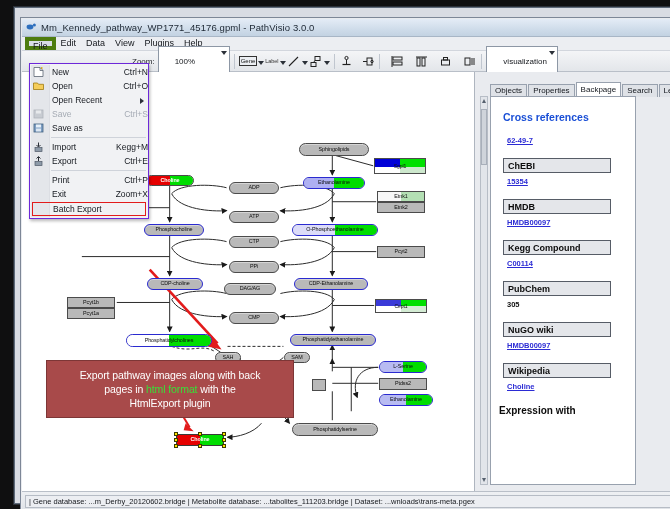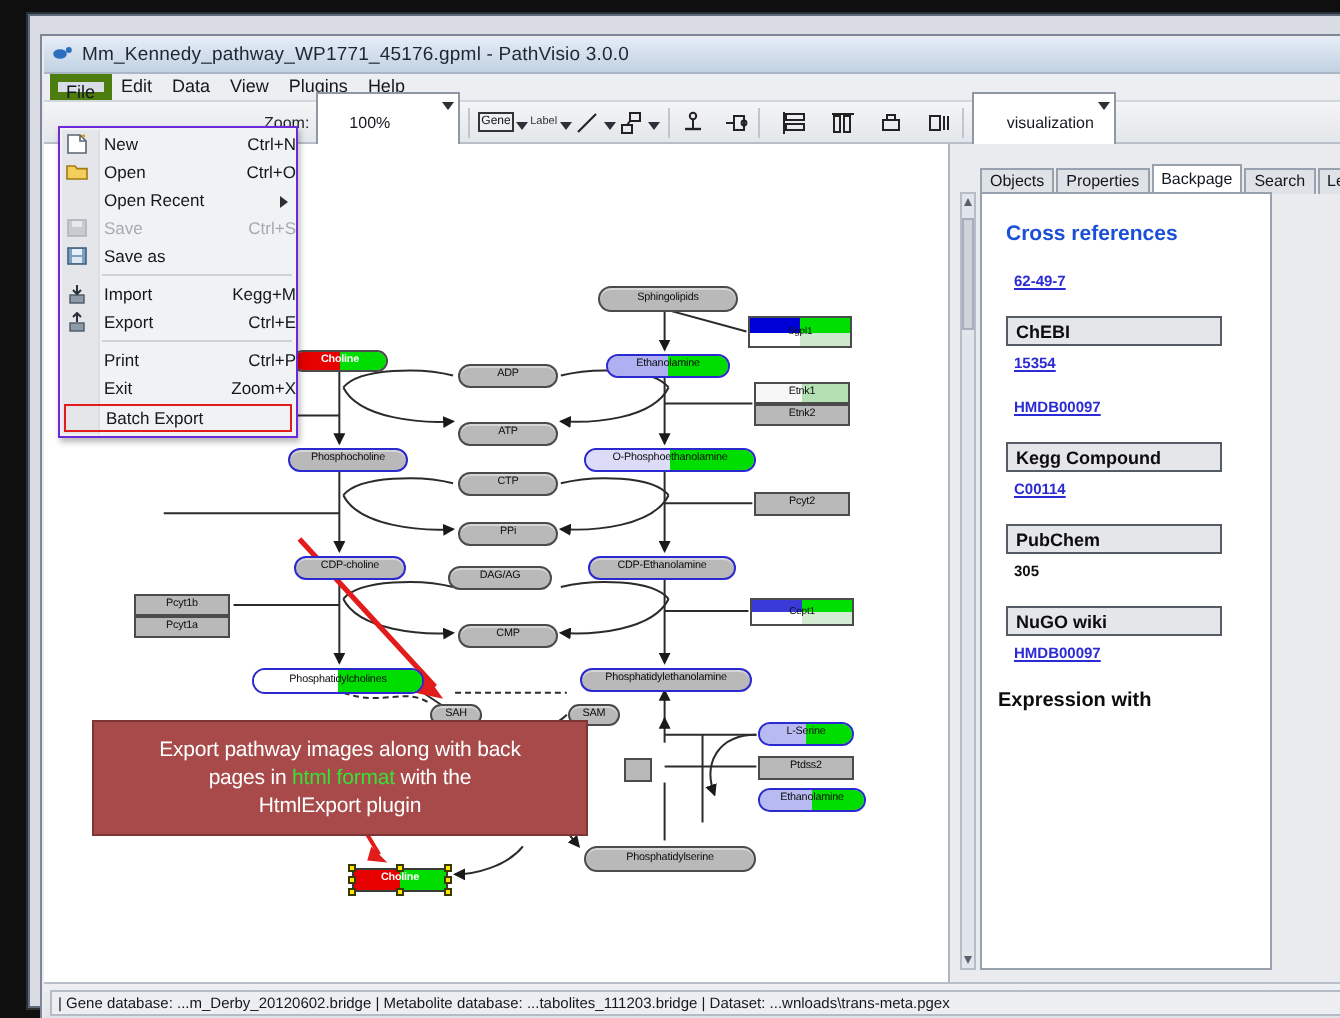"HMDB" div.xref-head { html: none -> <div>HMDB</div> }
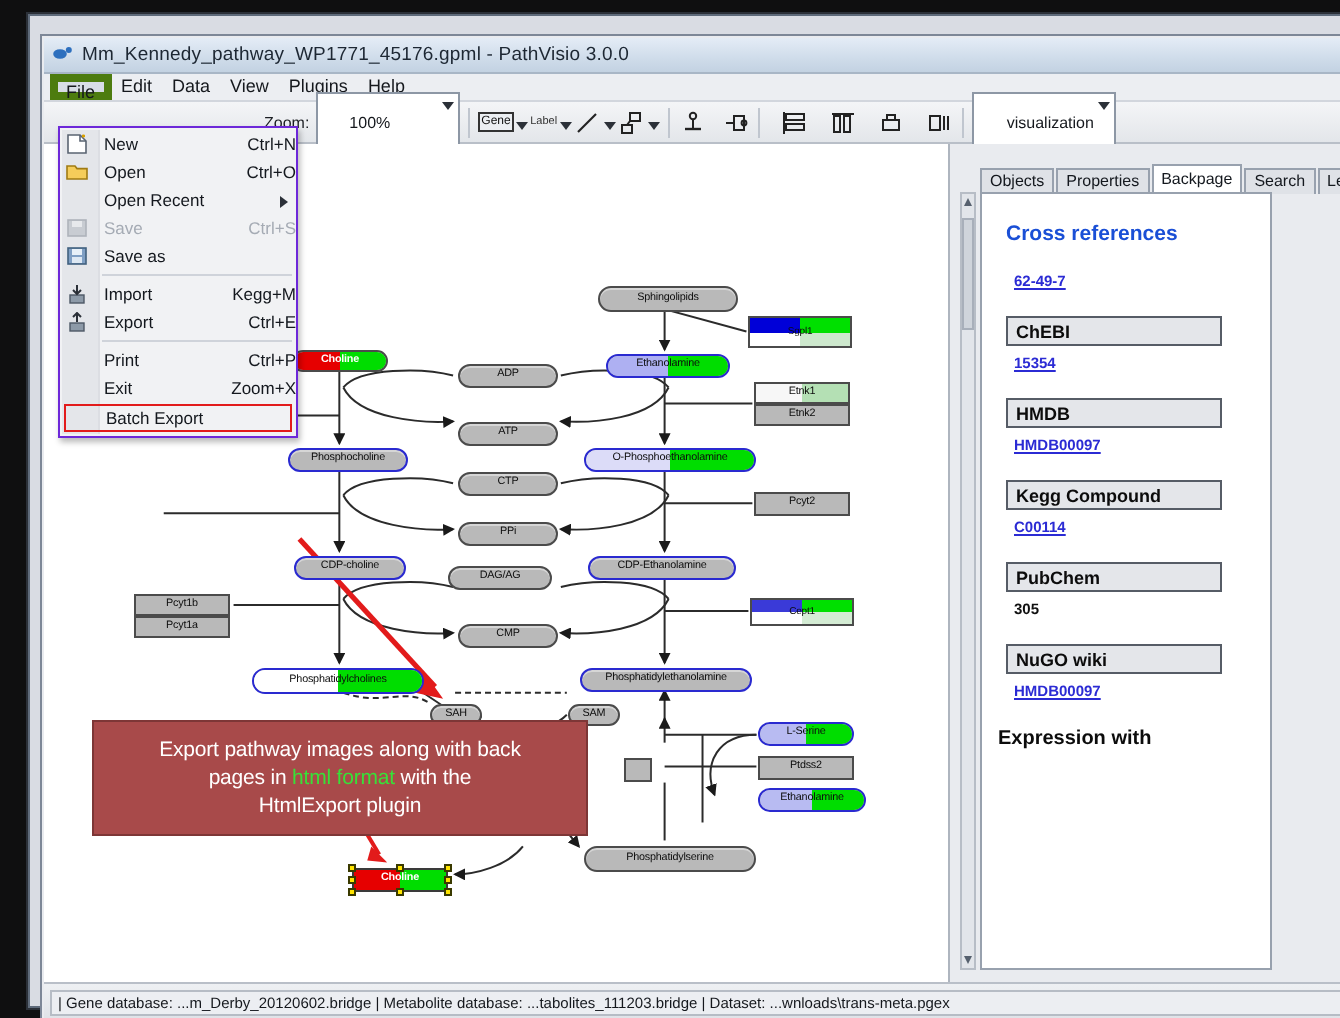"Wikipedia" div.xref-block { html: none -> <div> <div>Wikipedia</div> <div>Choline</div> </div> }
